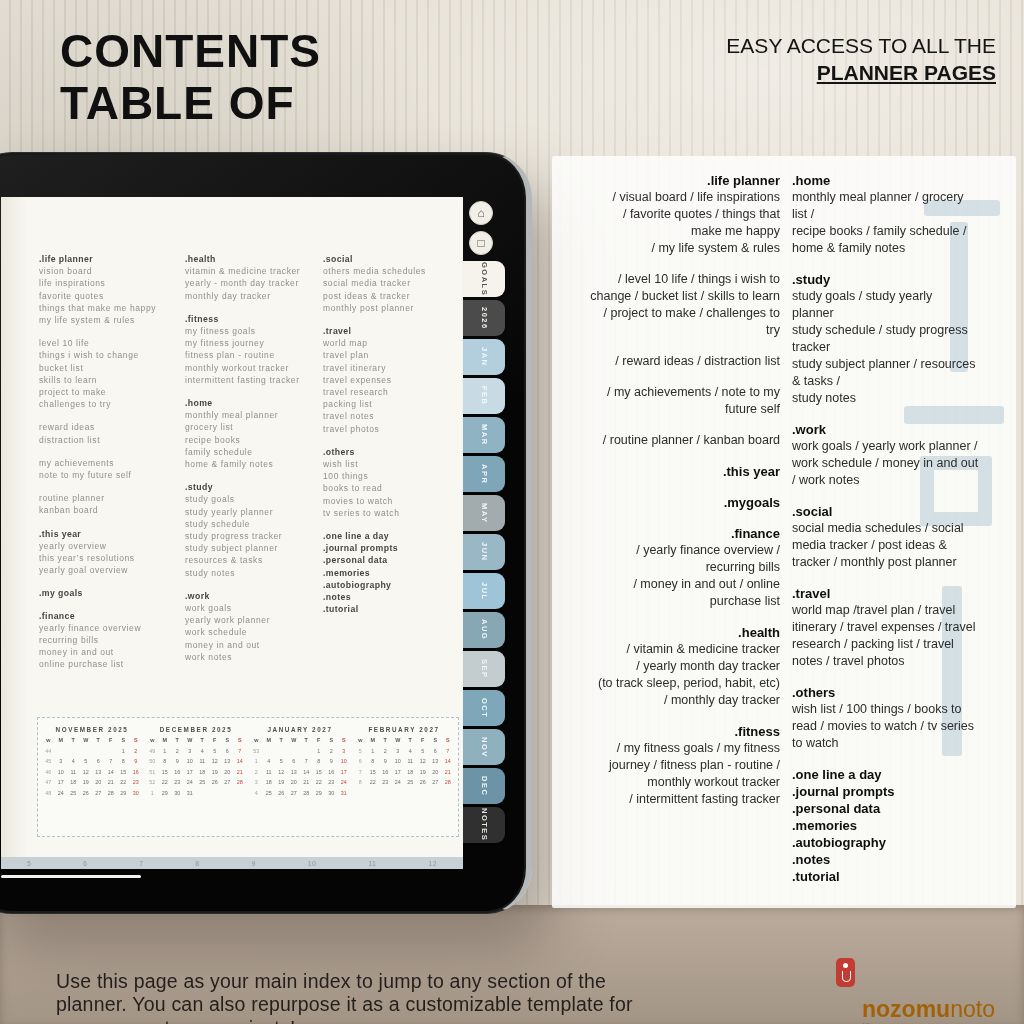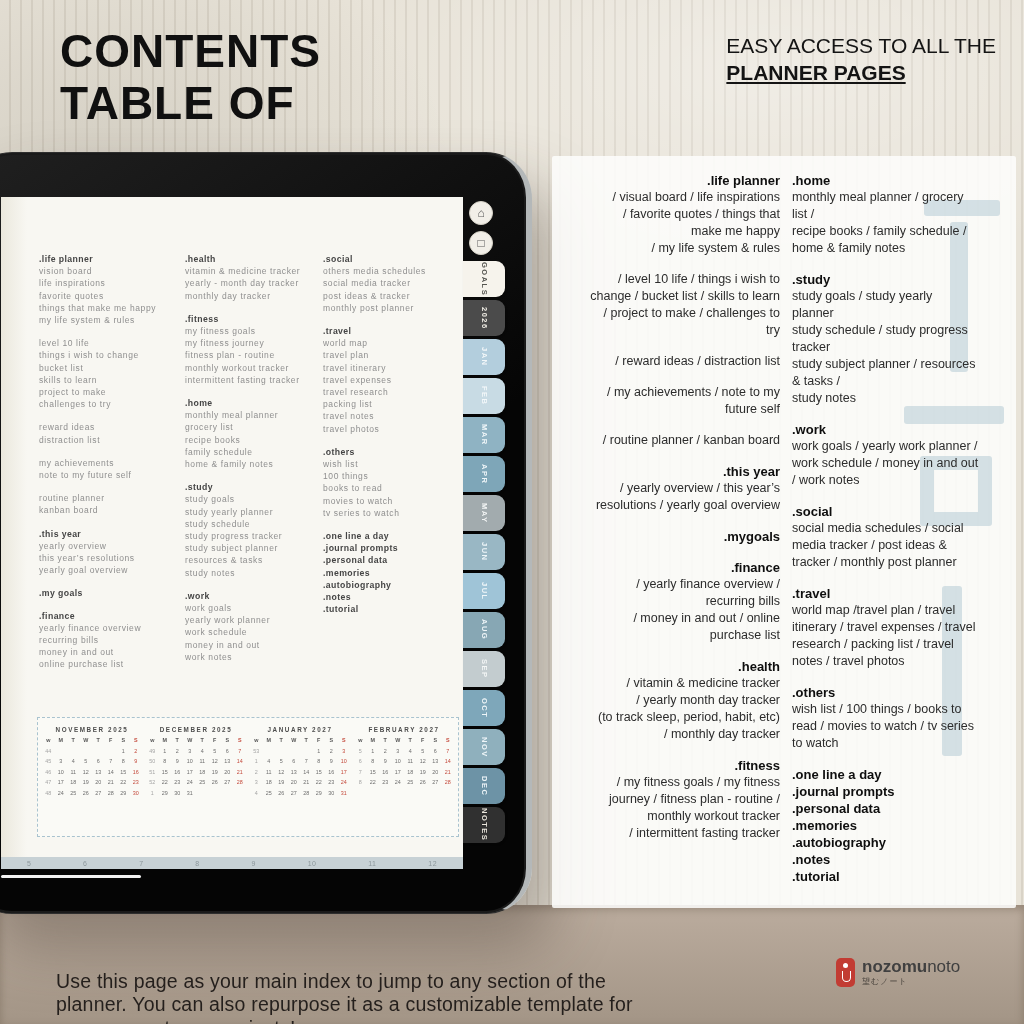"EASY ACCESS TO ALL THE" .tagline { text-align: none -> right }
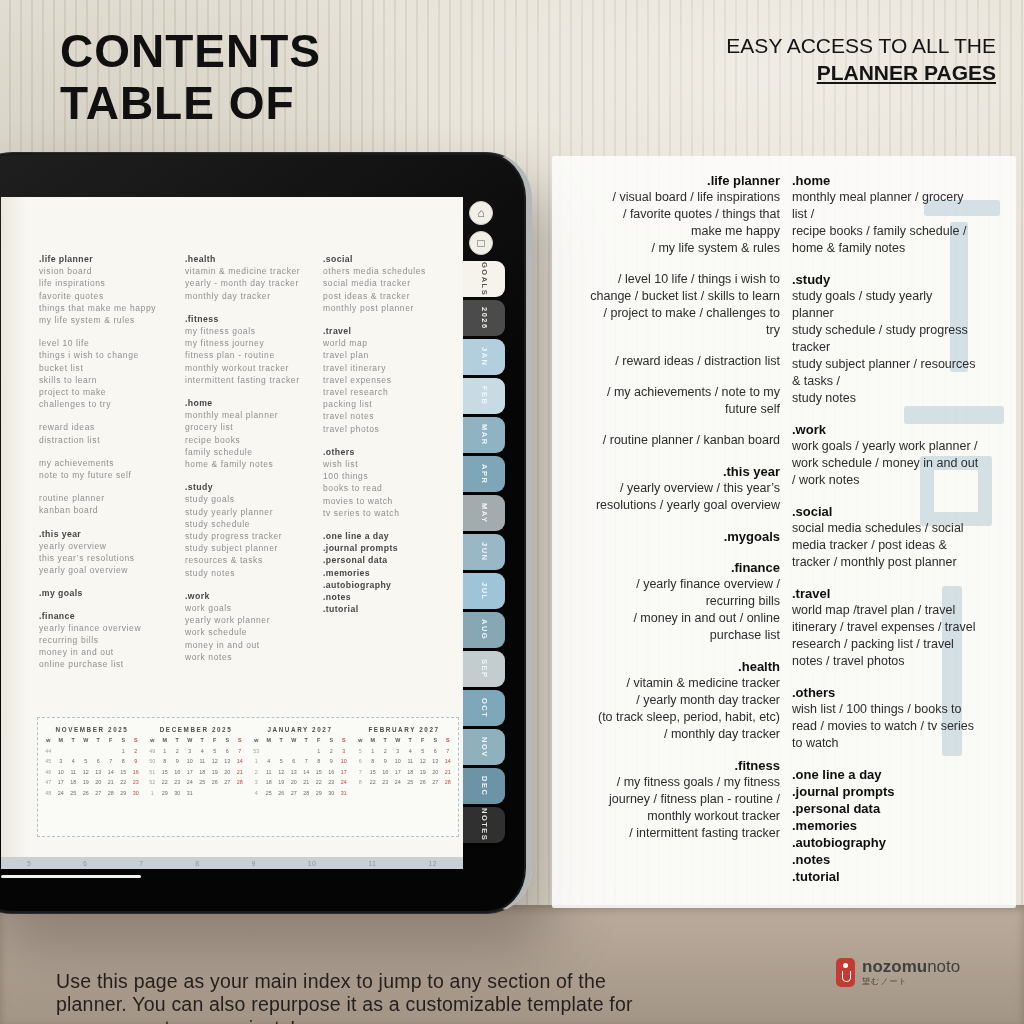"/ yearly overview / this" div.p-t { html: <div>/ yearly overview / this year’s resolutions / yearly goal overview</div> -> none }
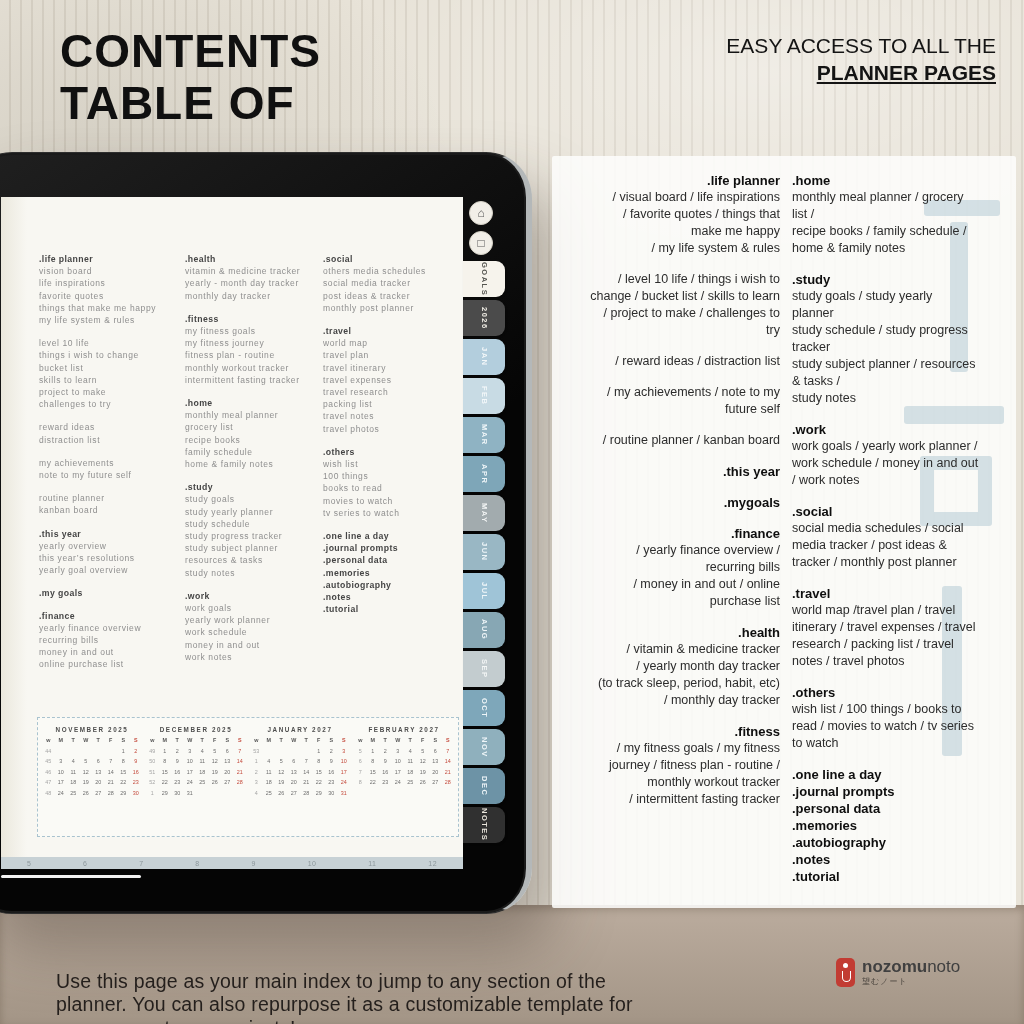"nozomunoto" .logo-line { color: #404040 -> #a16207; font-size: 17px -> 23px; margin-top: none -> 40px }
